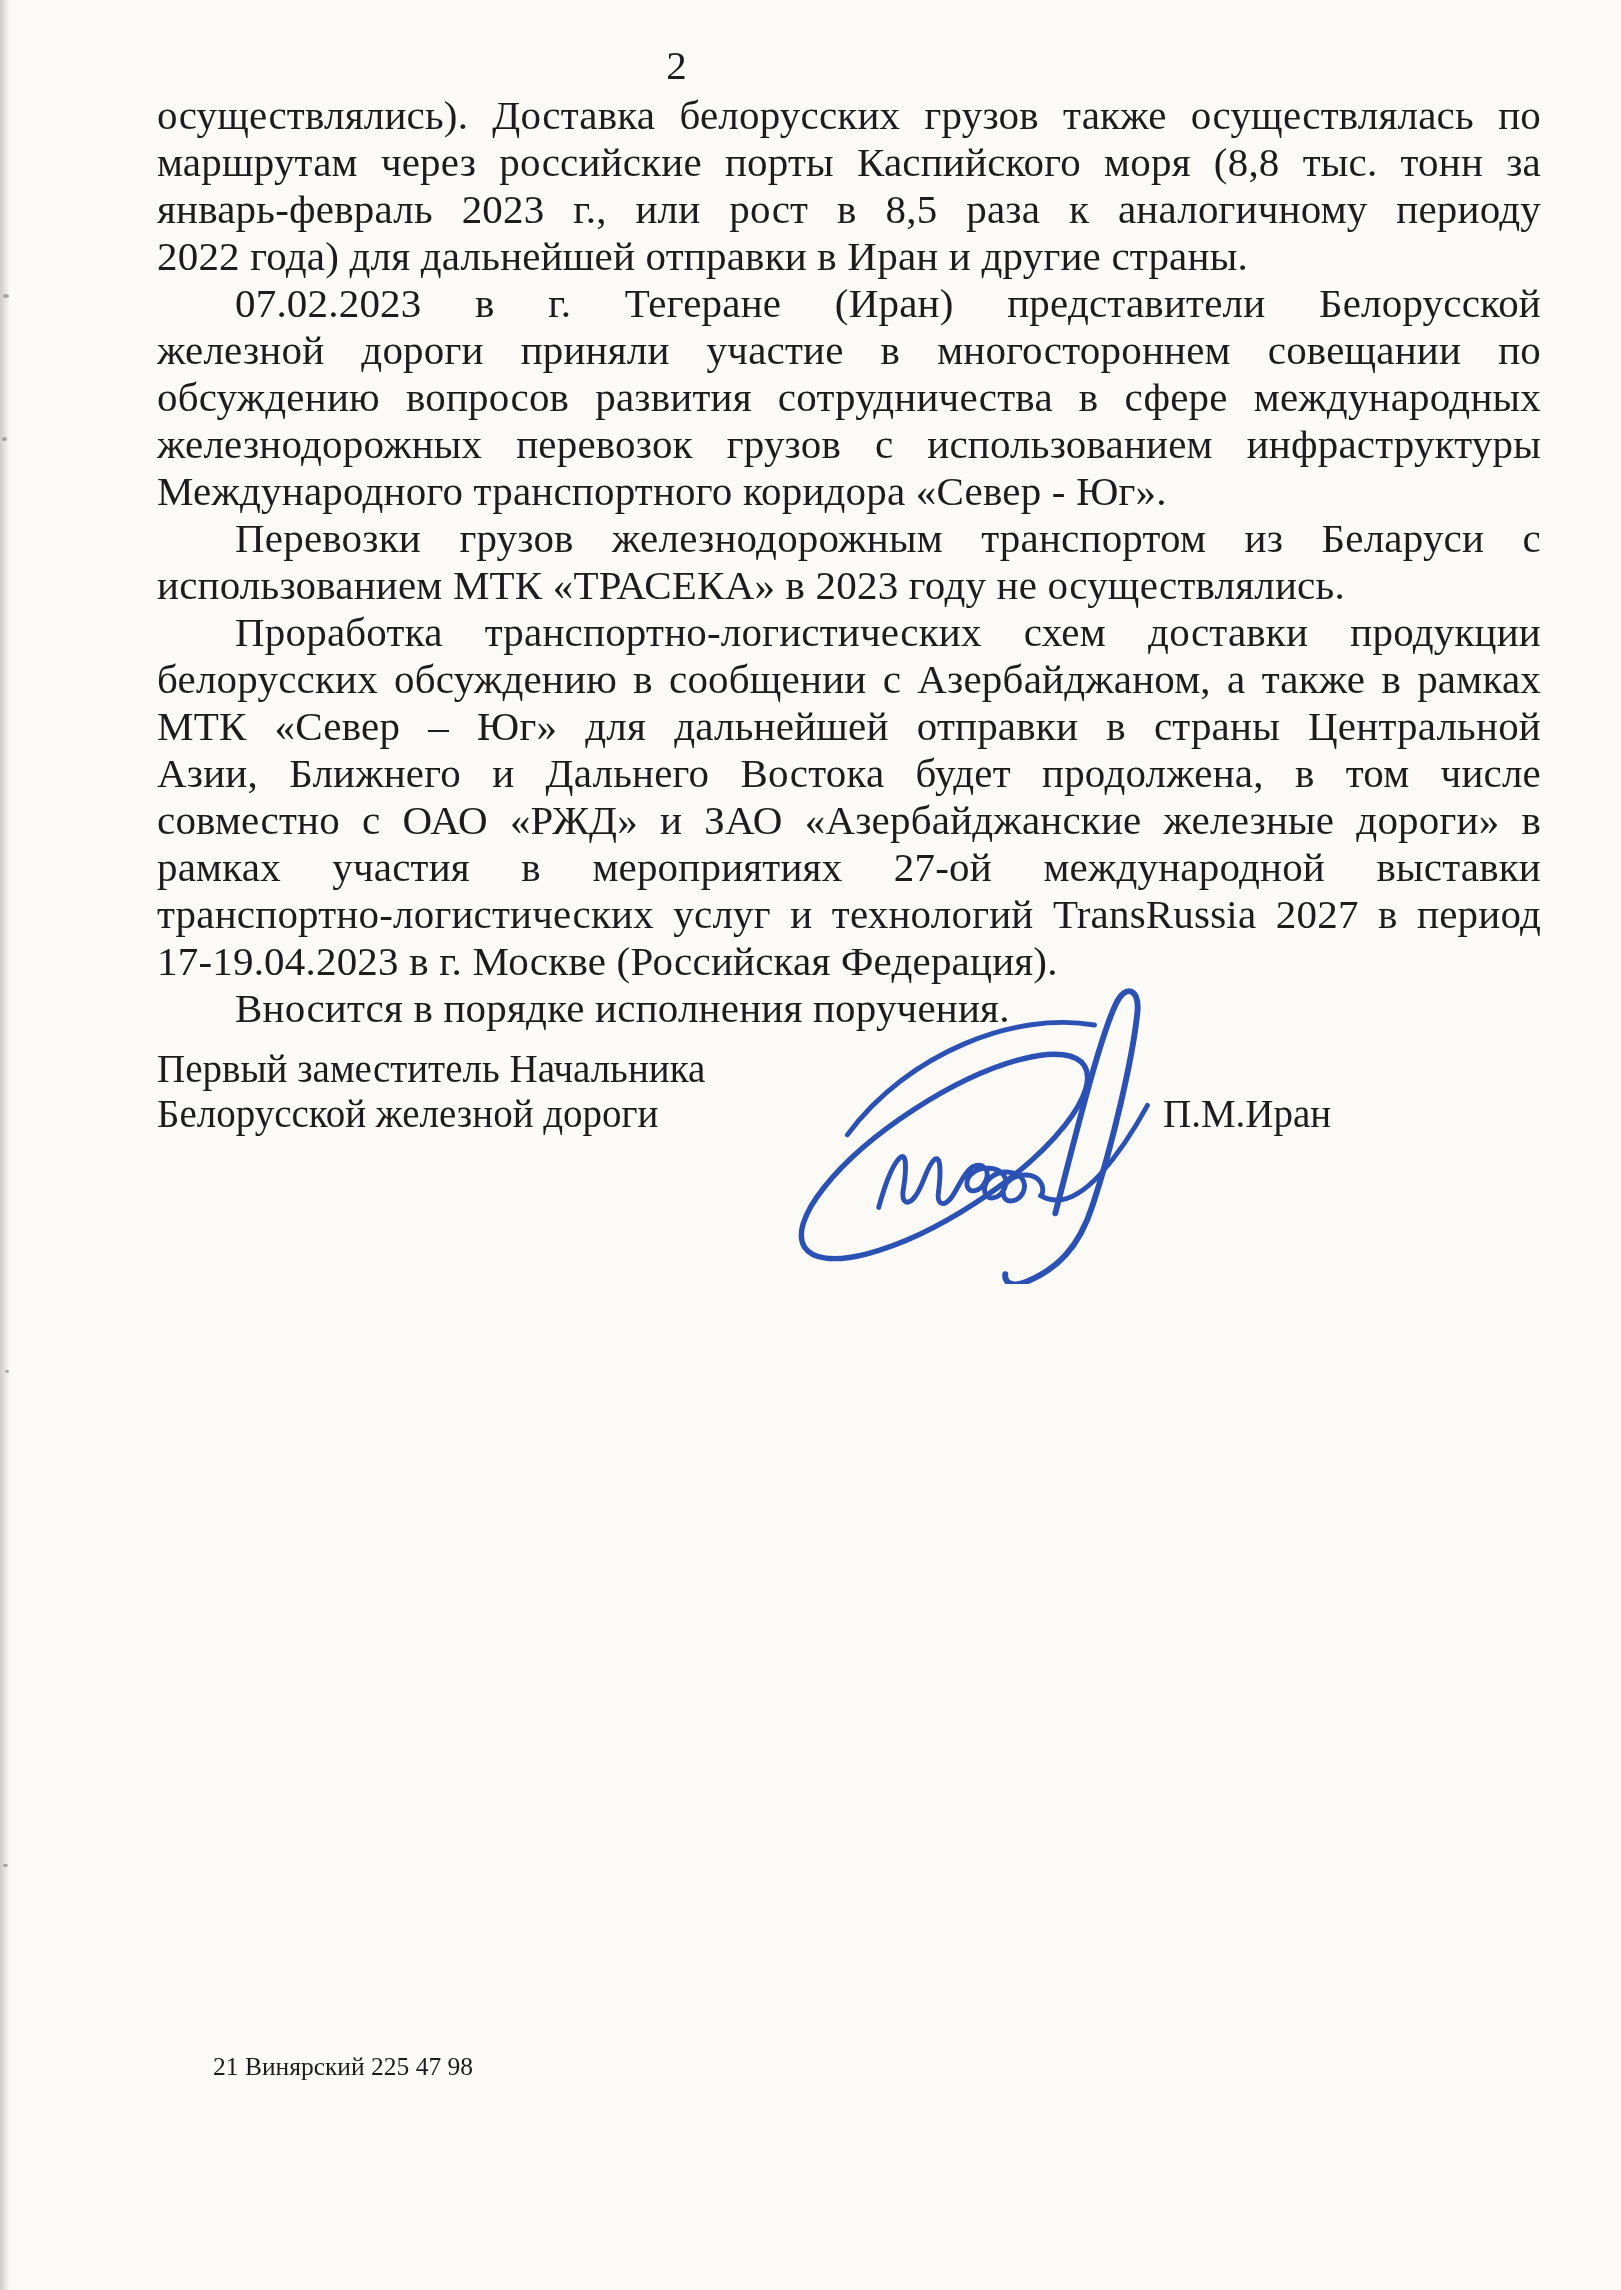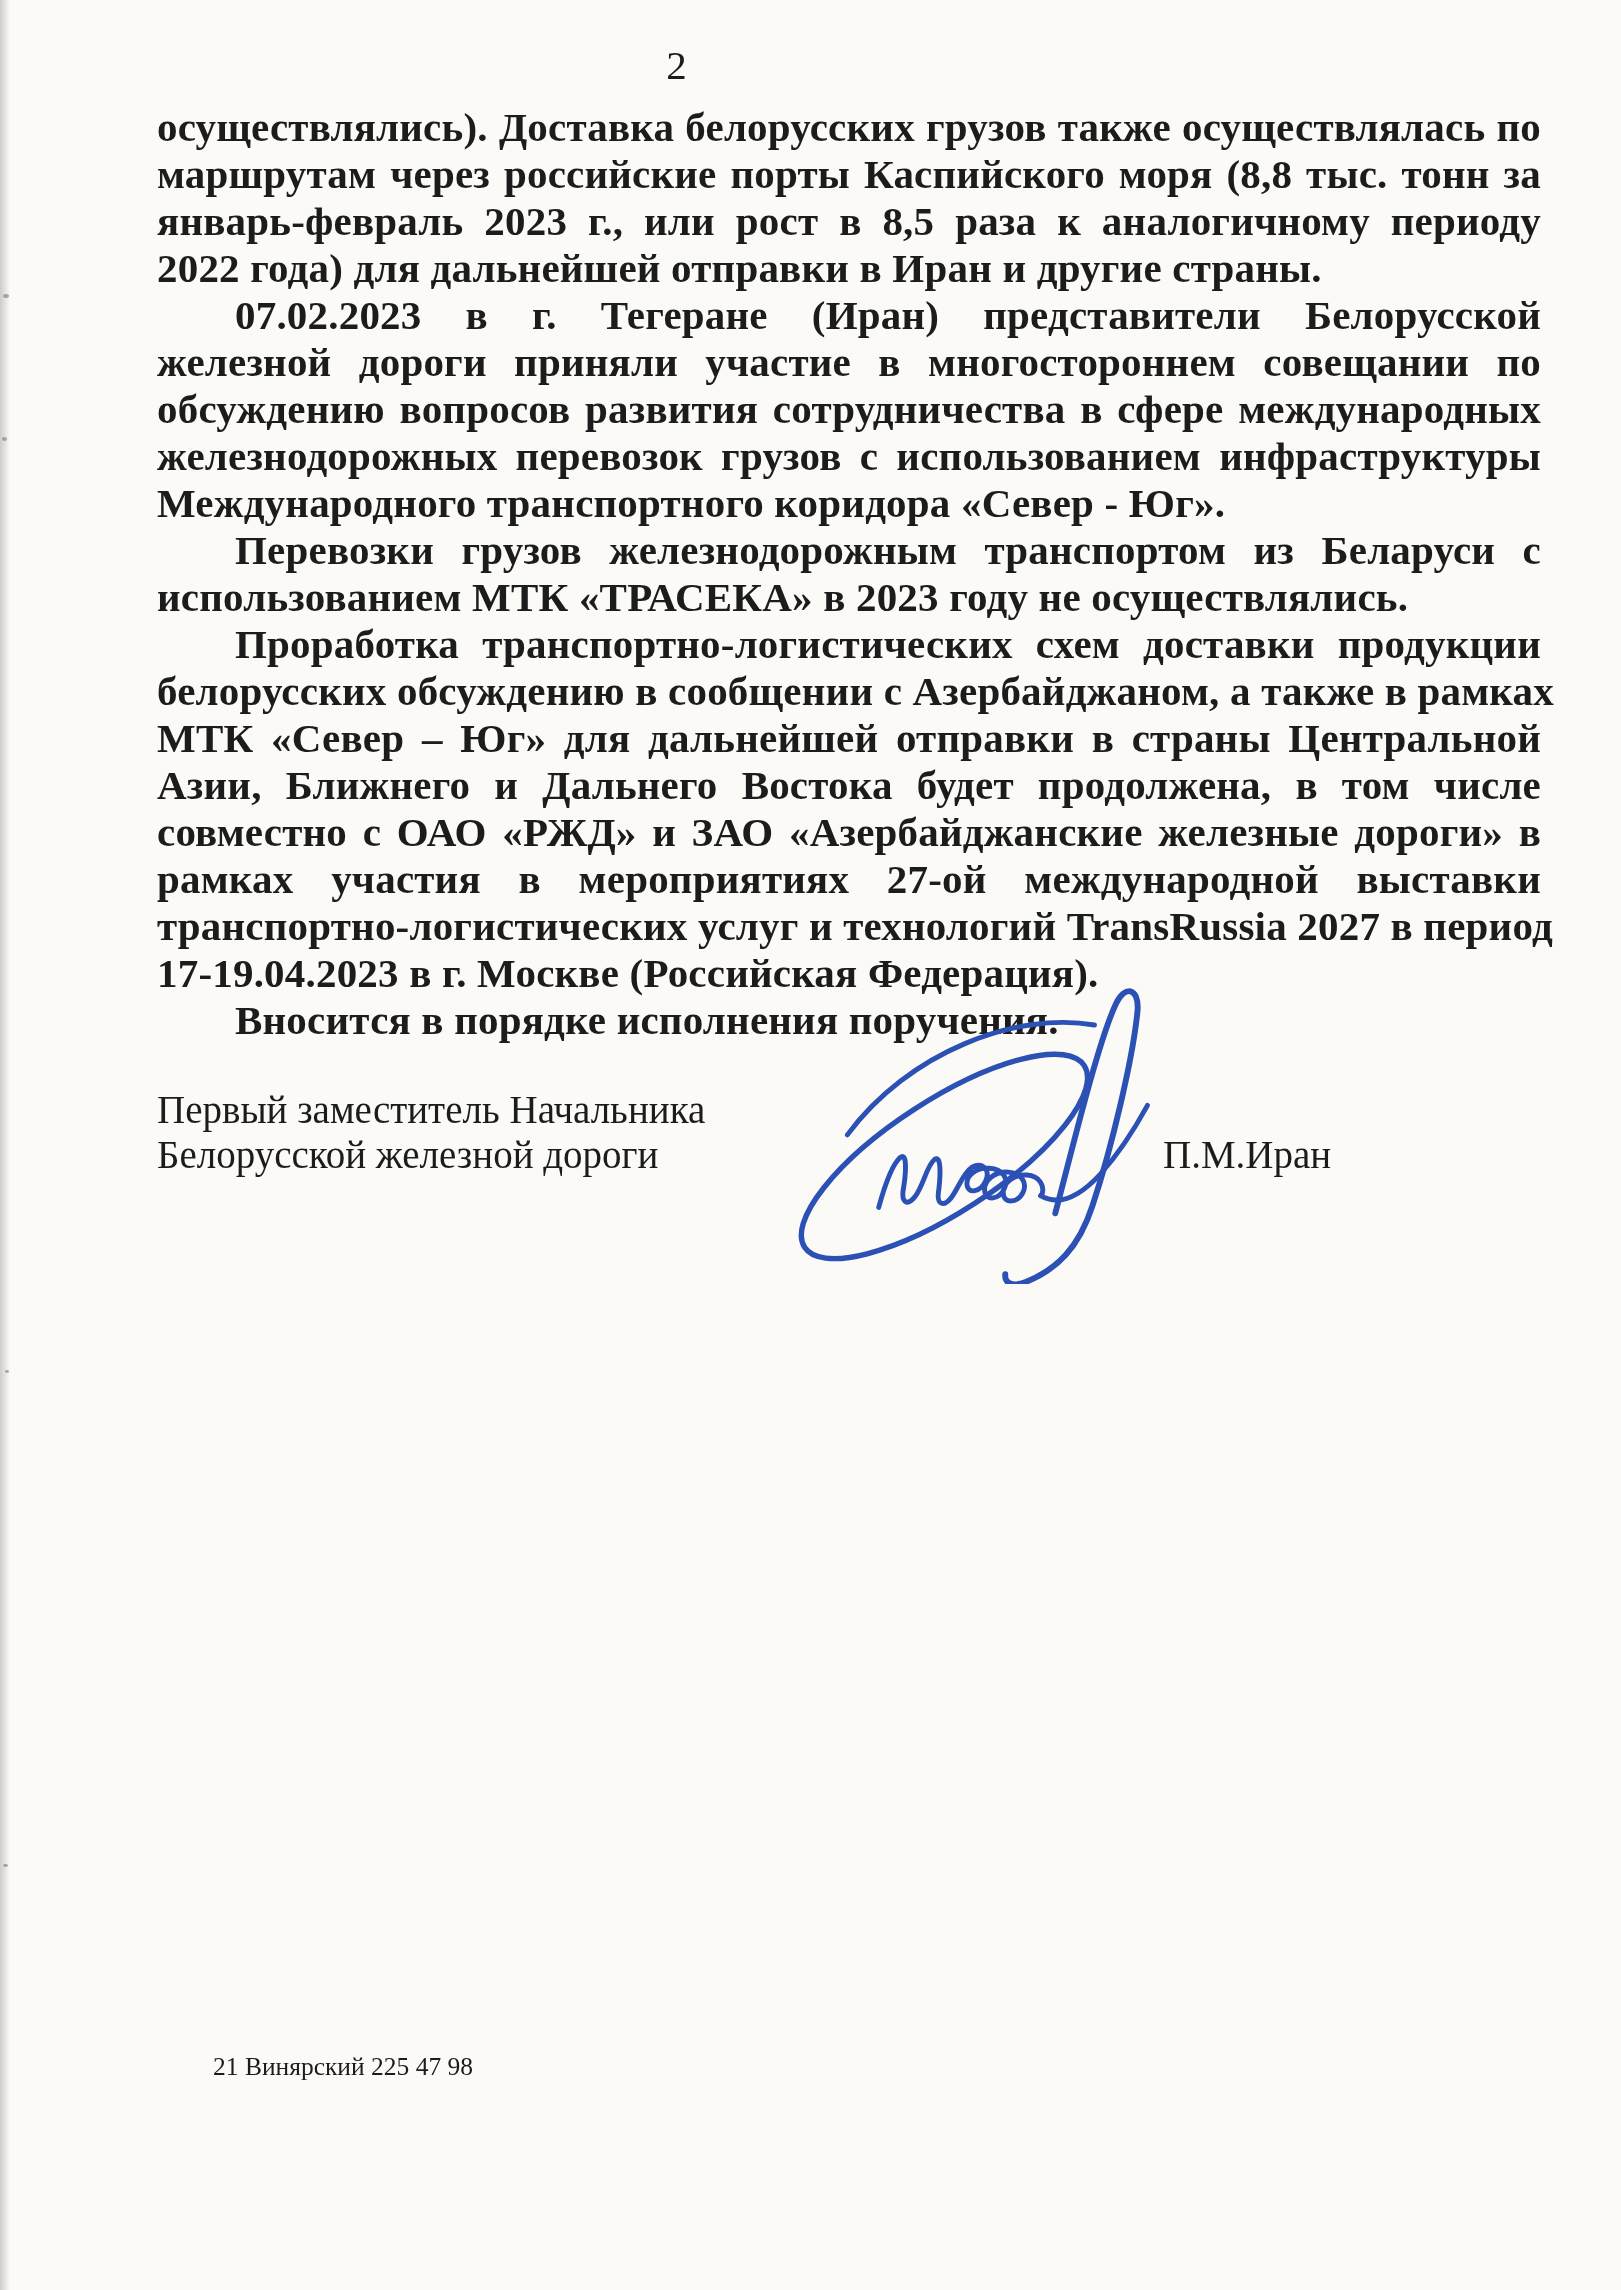"осуществлялись). Доставка белорусских" .body-text { font-weight: bold -> none; top: 104px -> 92px }
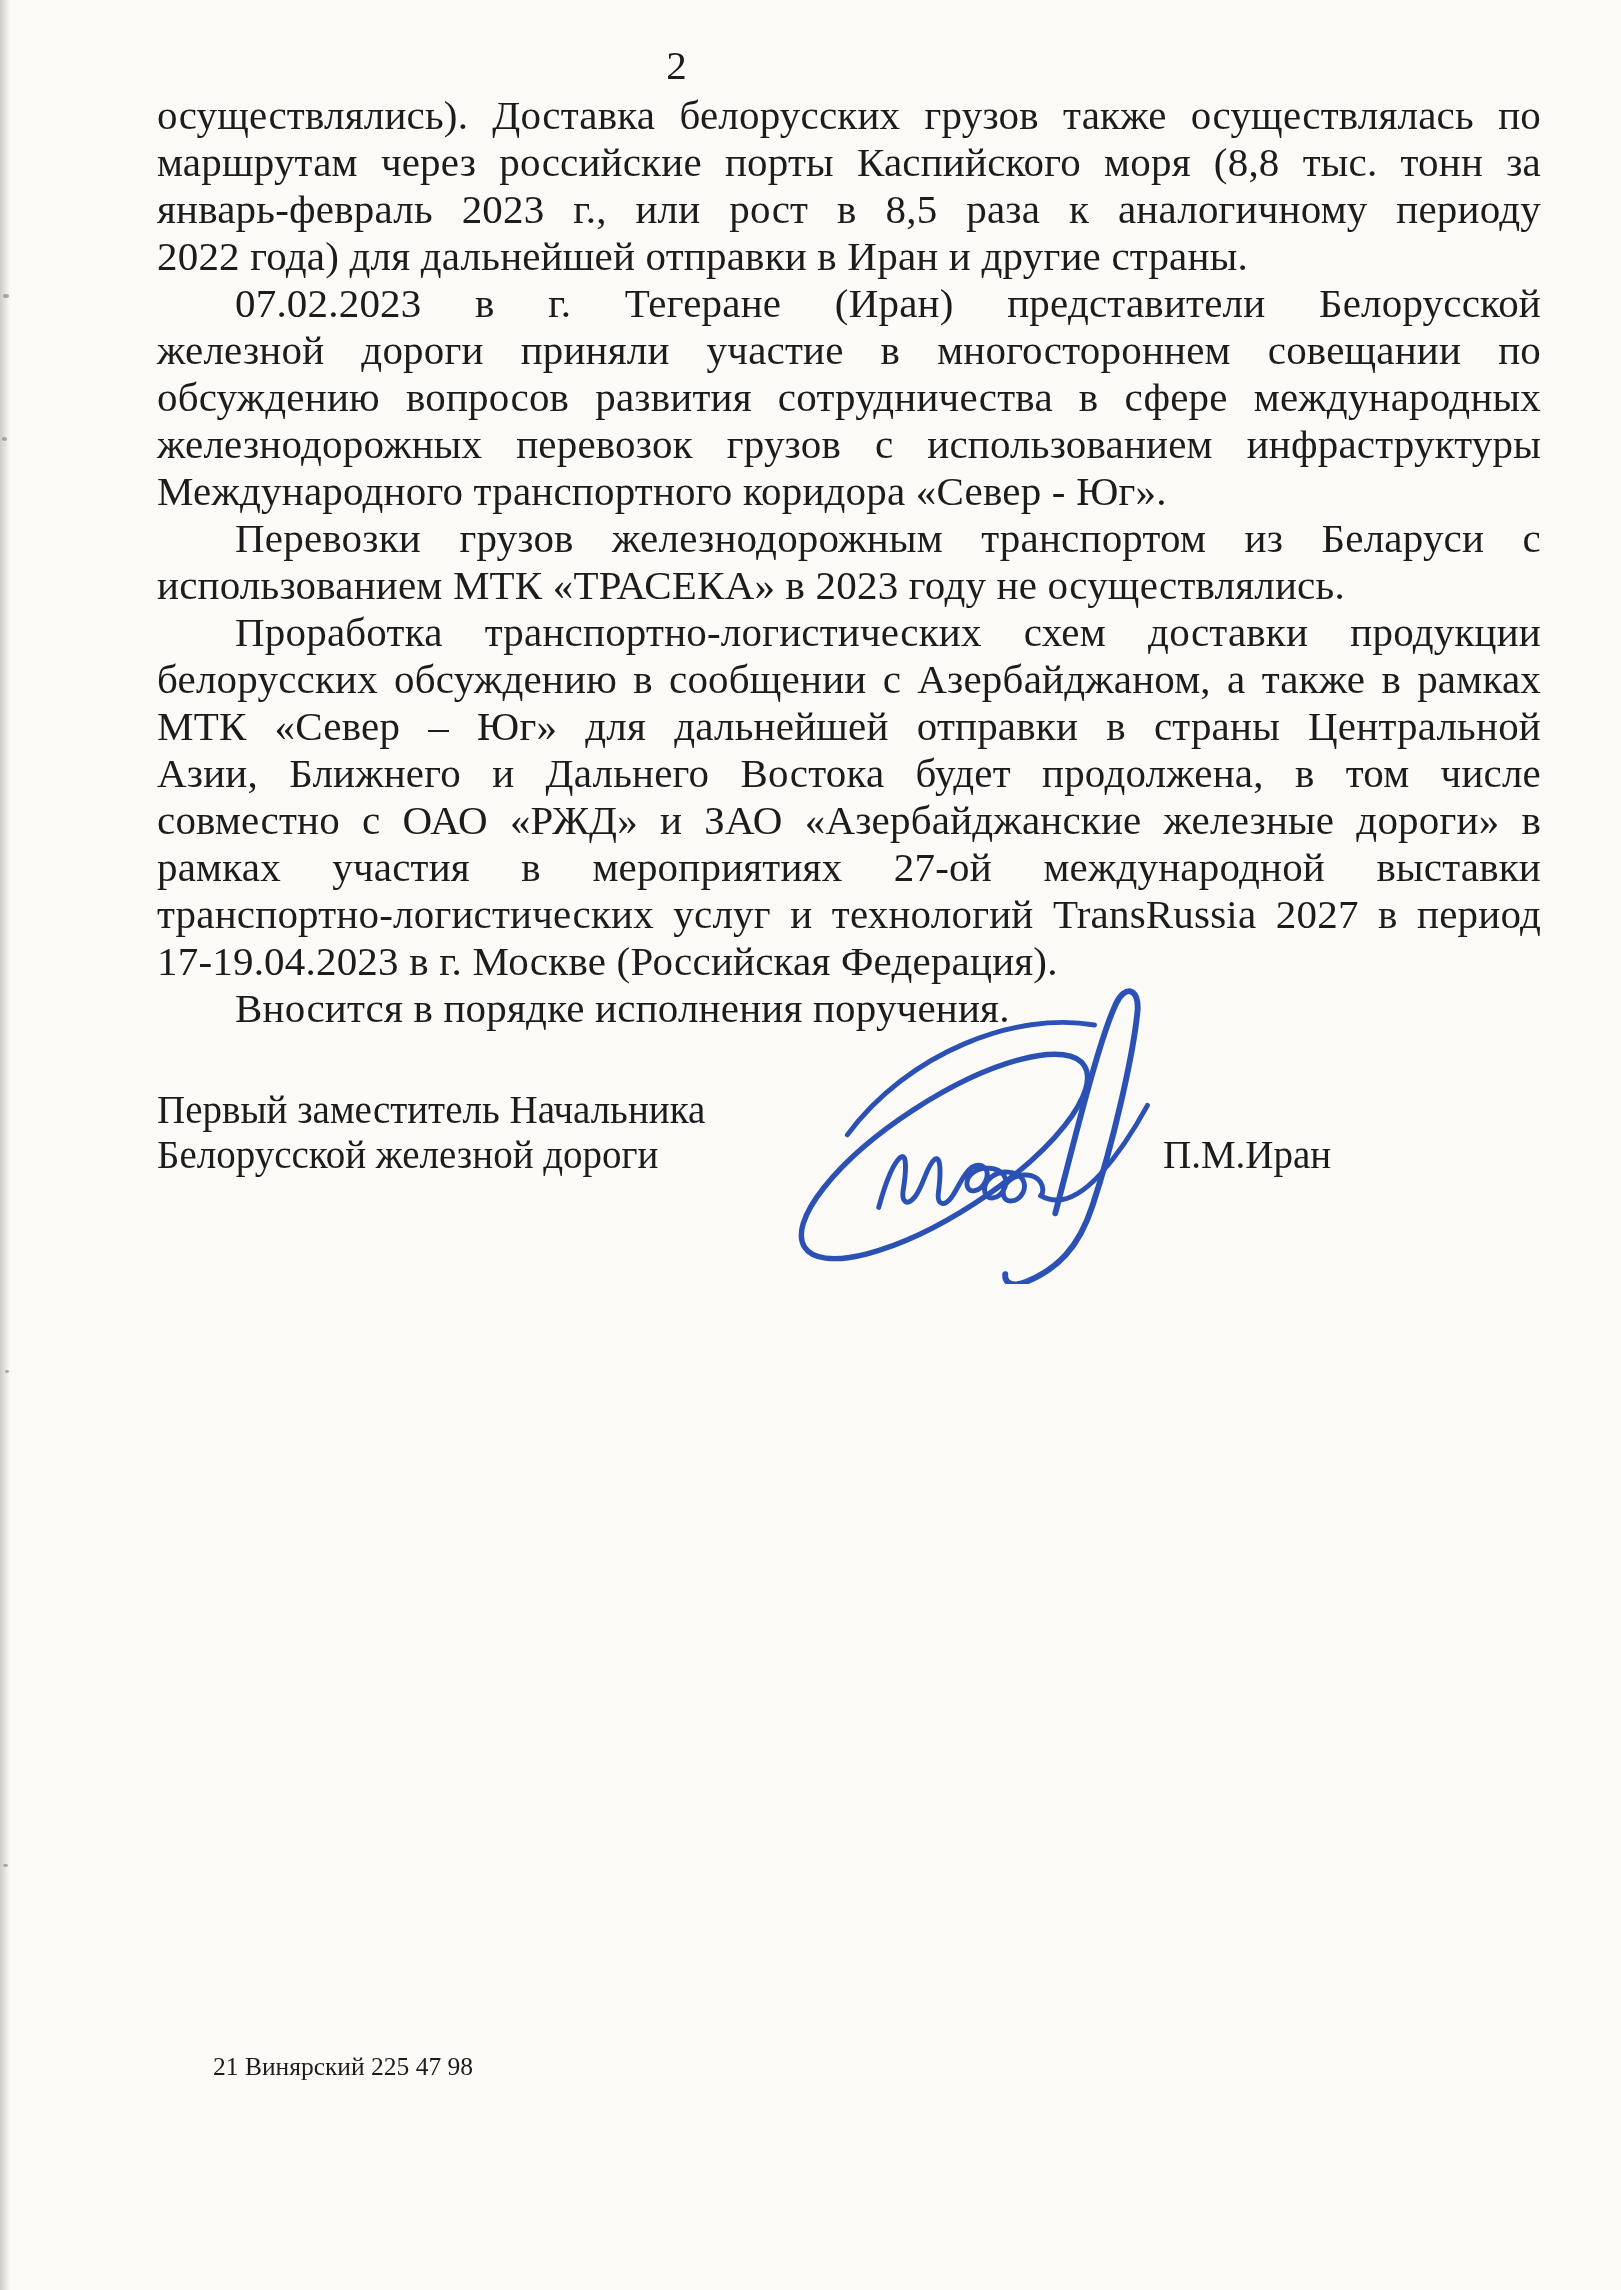"Первый заместитель Начальника" .signoff { top: 1087px -> 1046px }
